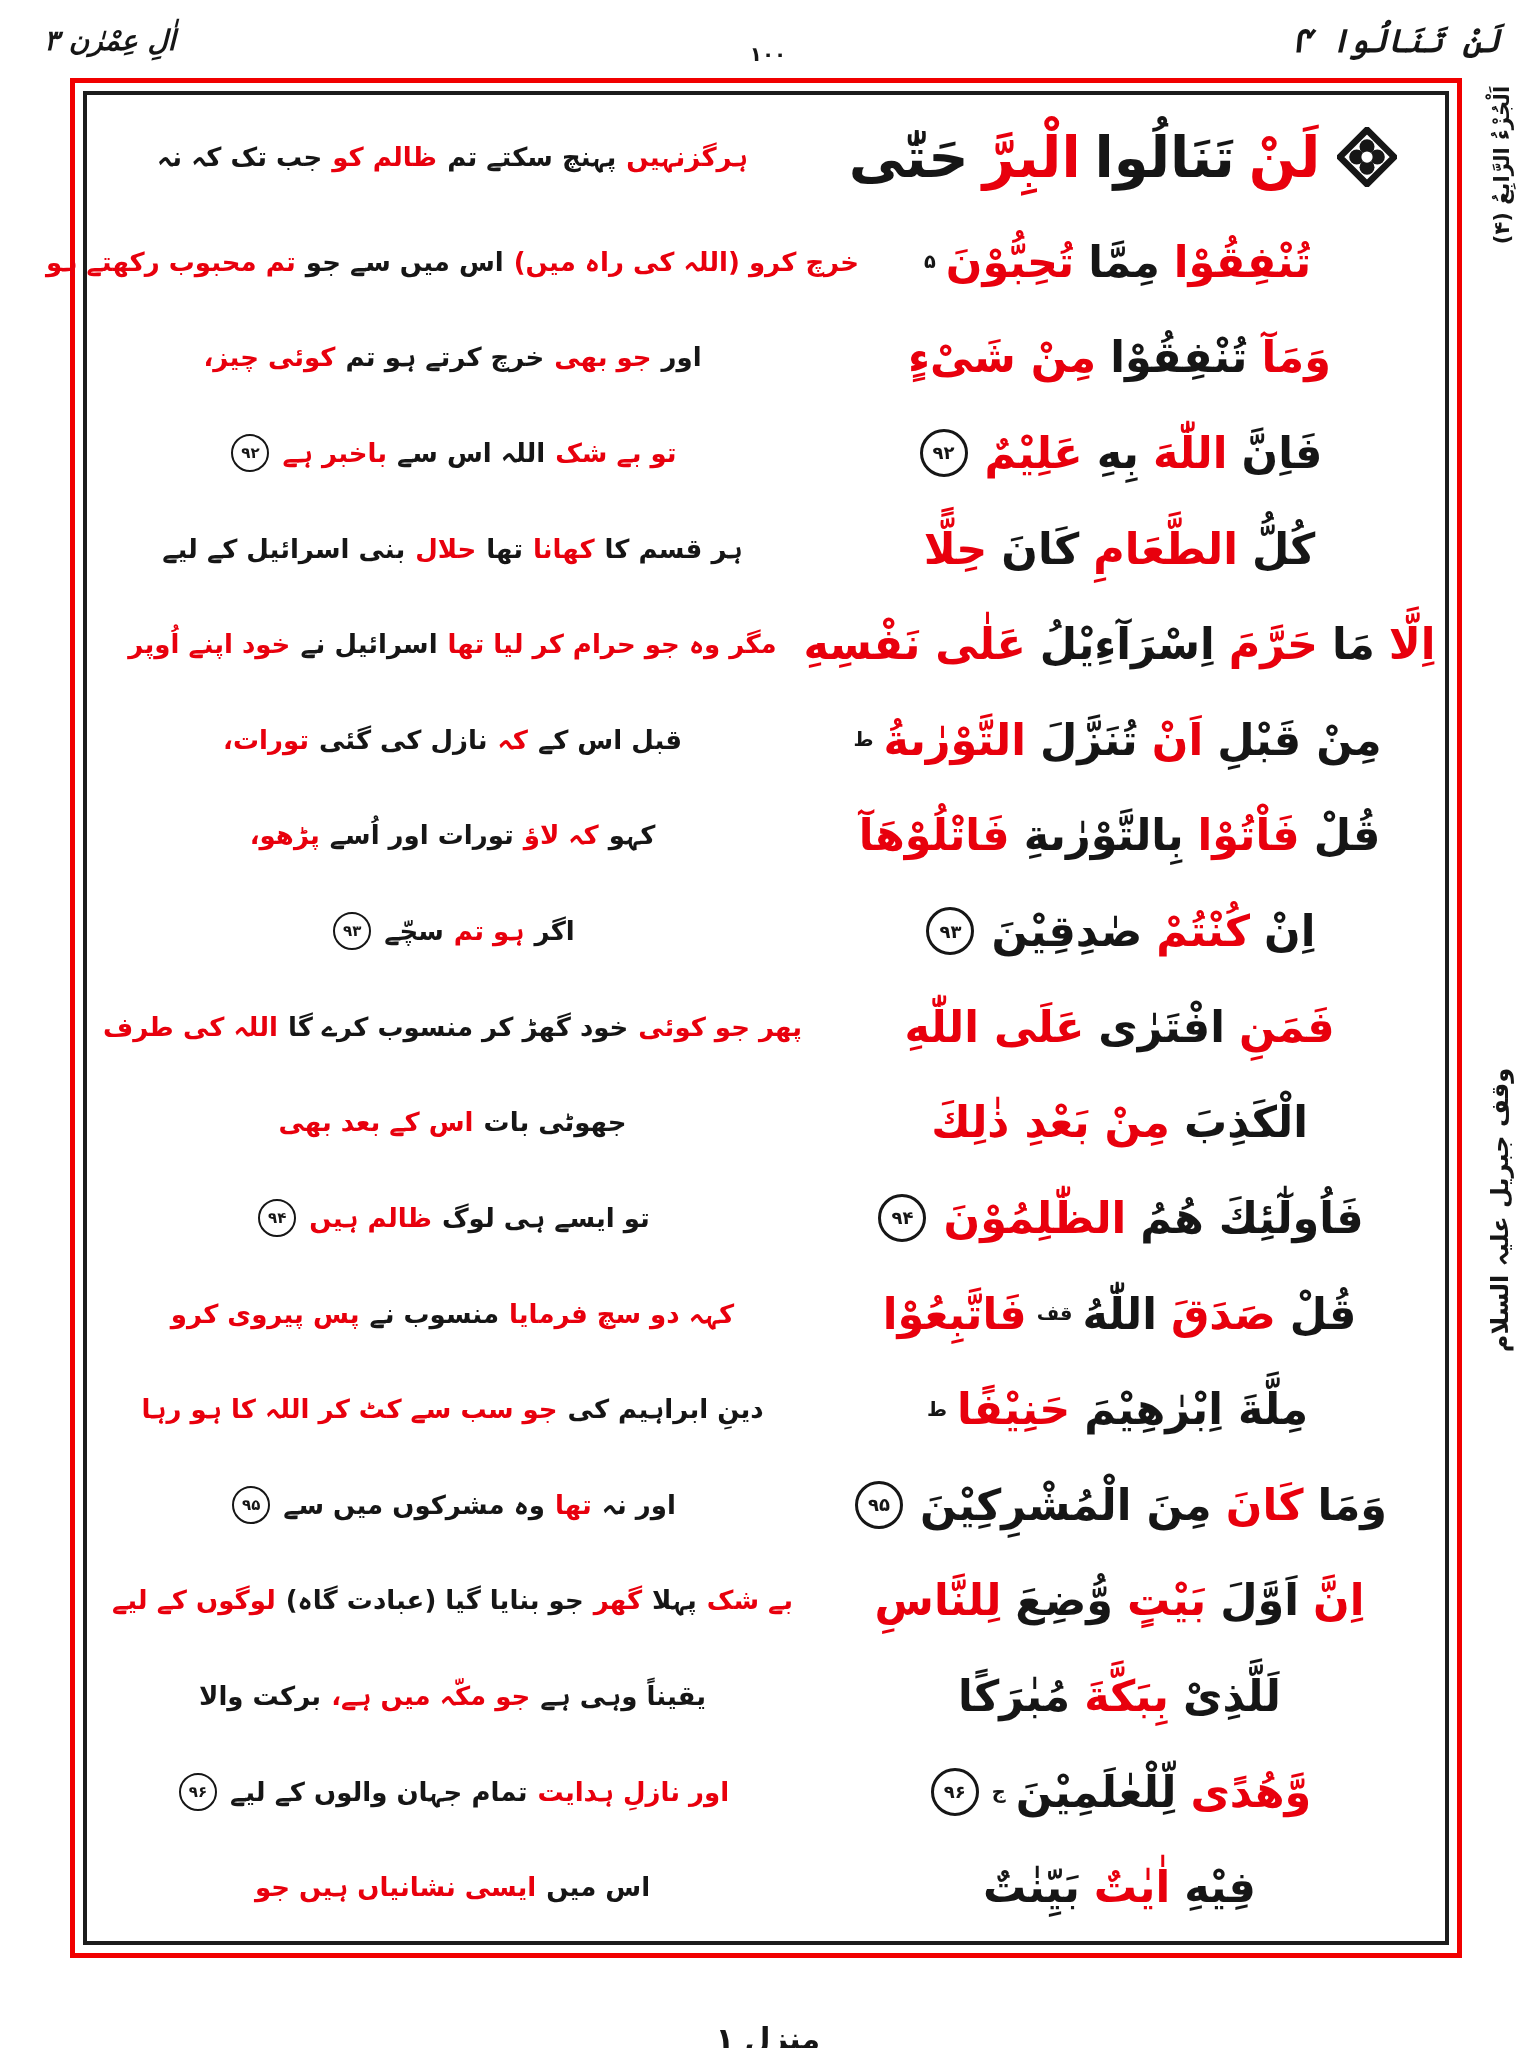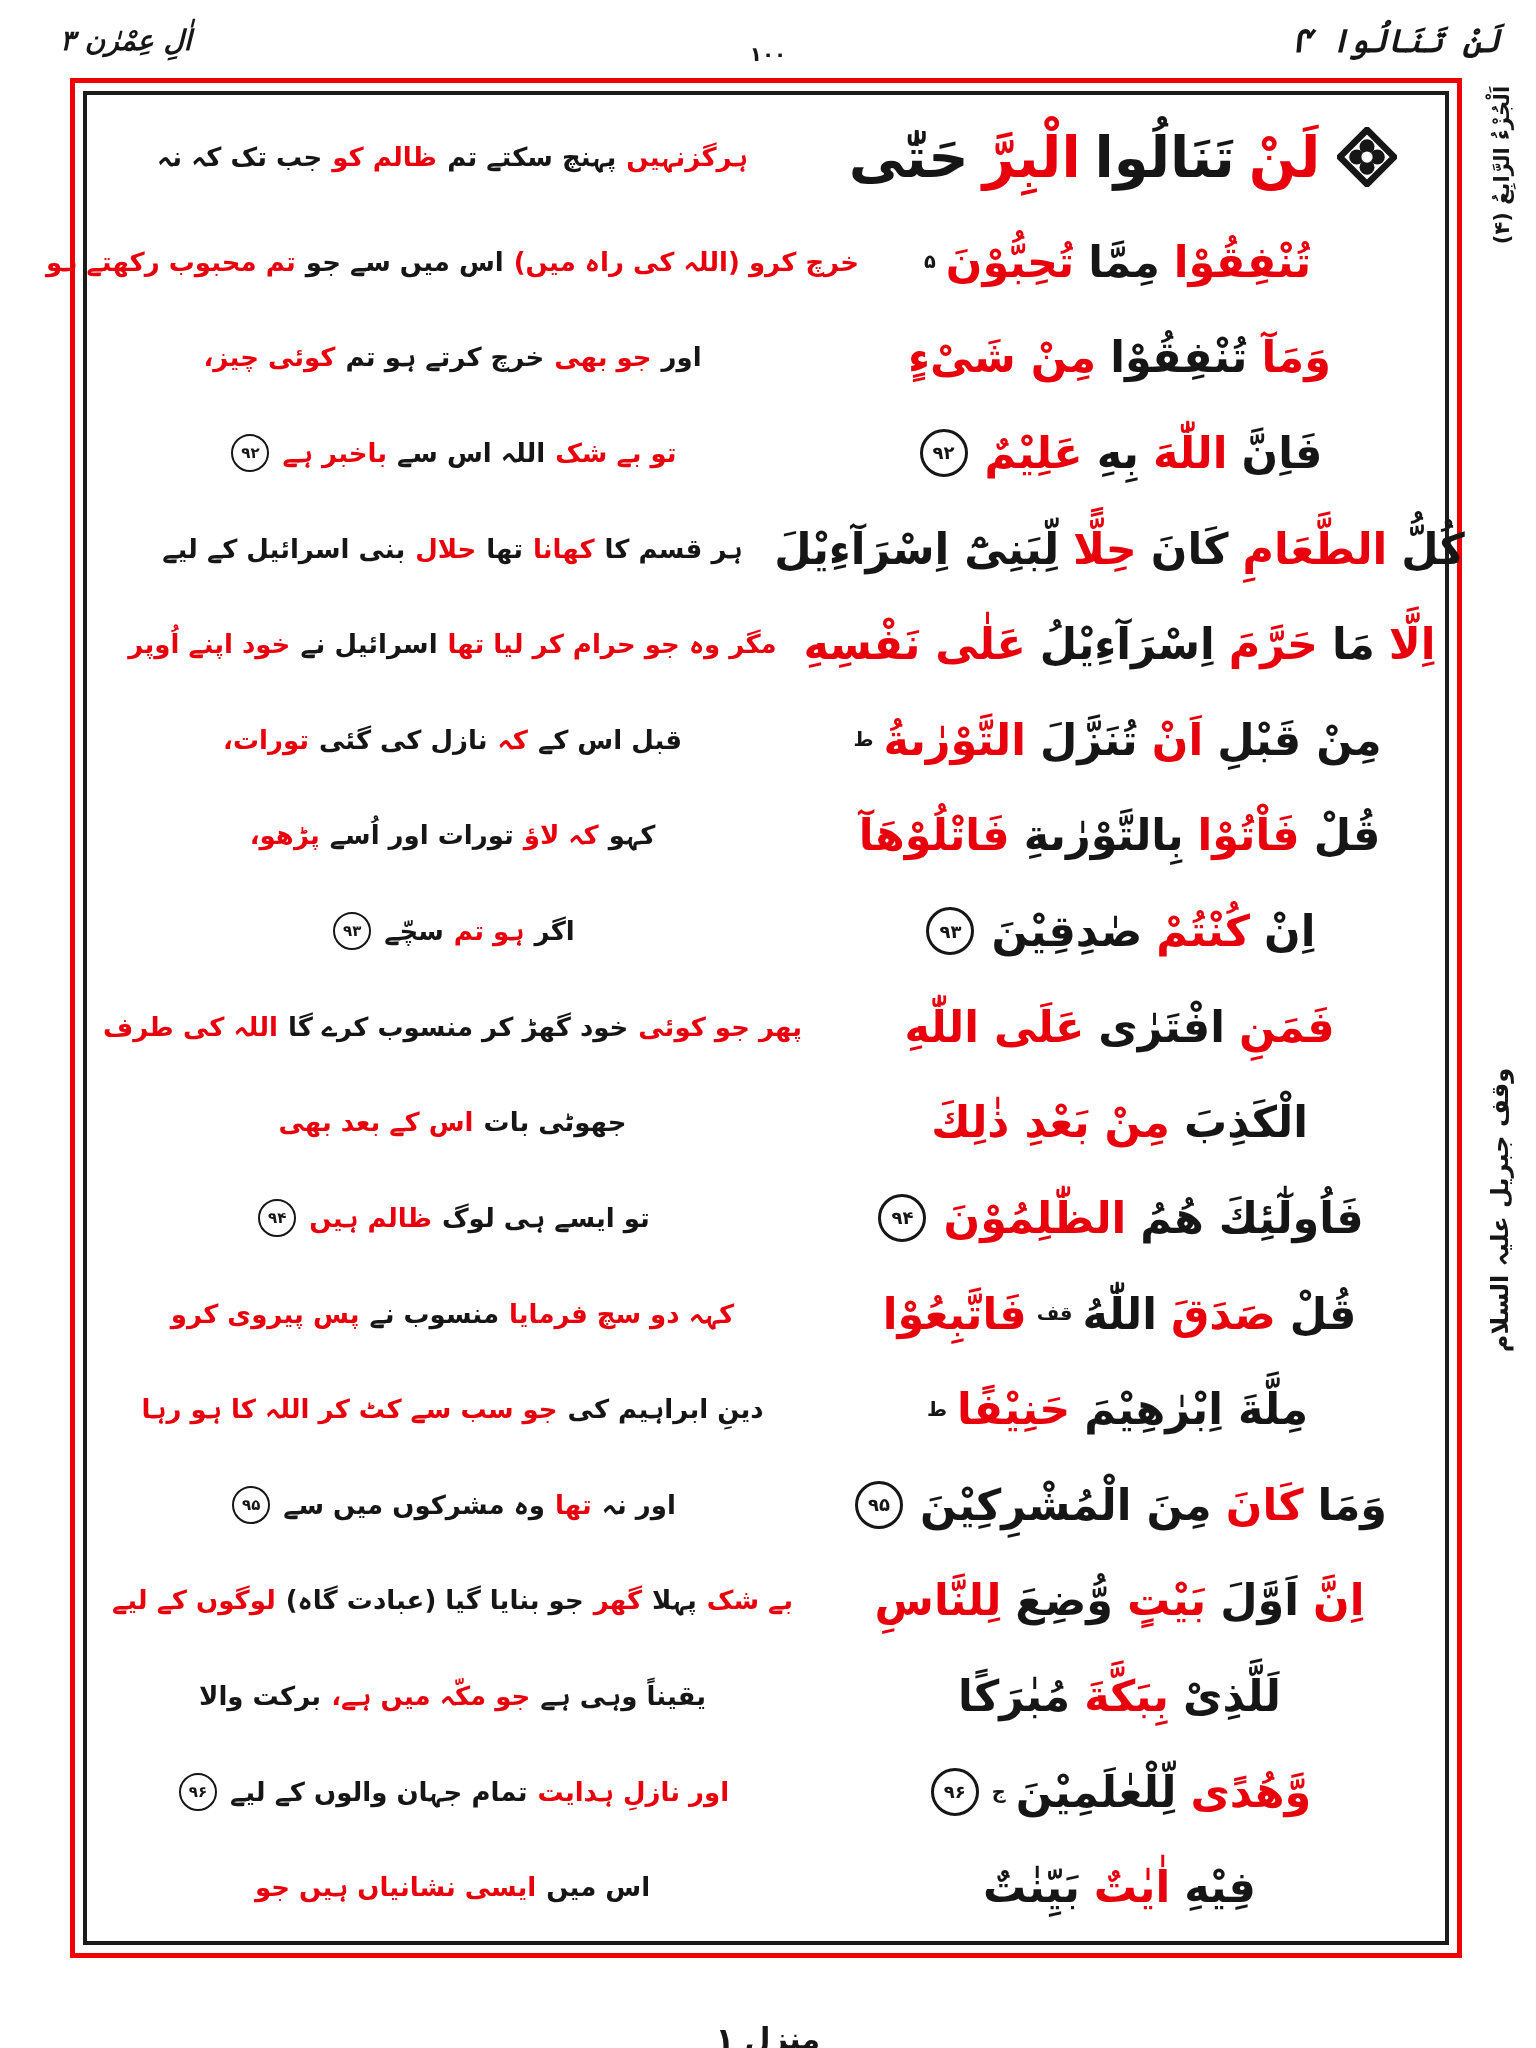"اٰلِ عِمْرٰن ۳" .runhead-surah { left: 60px -> 44px }
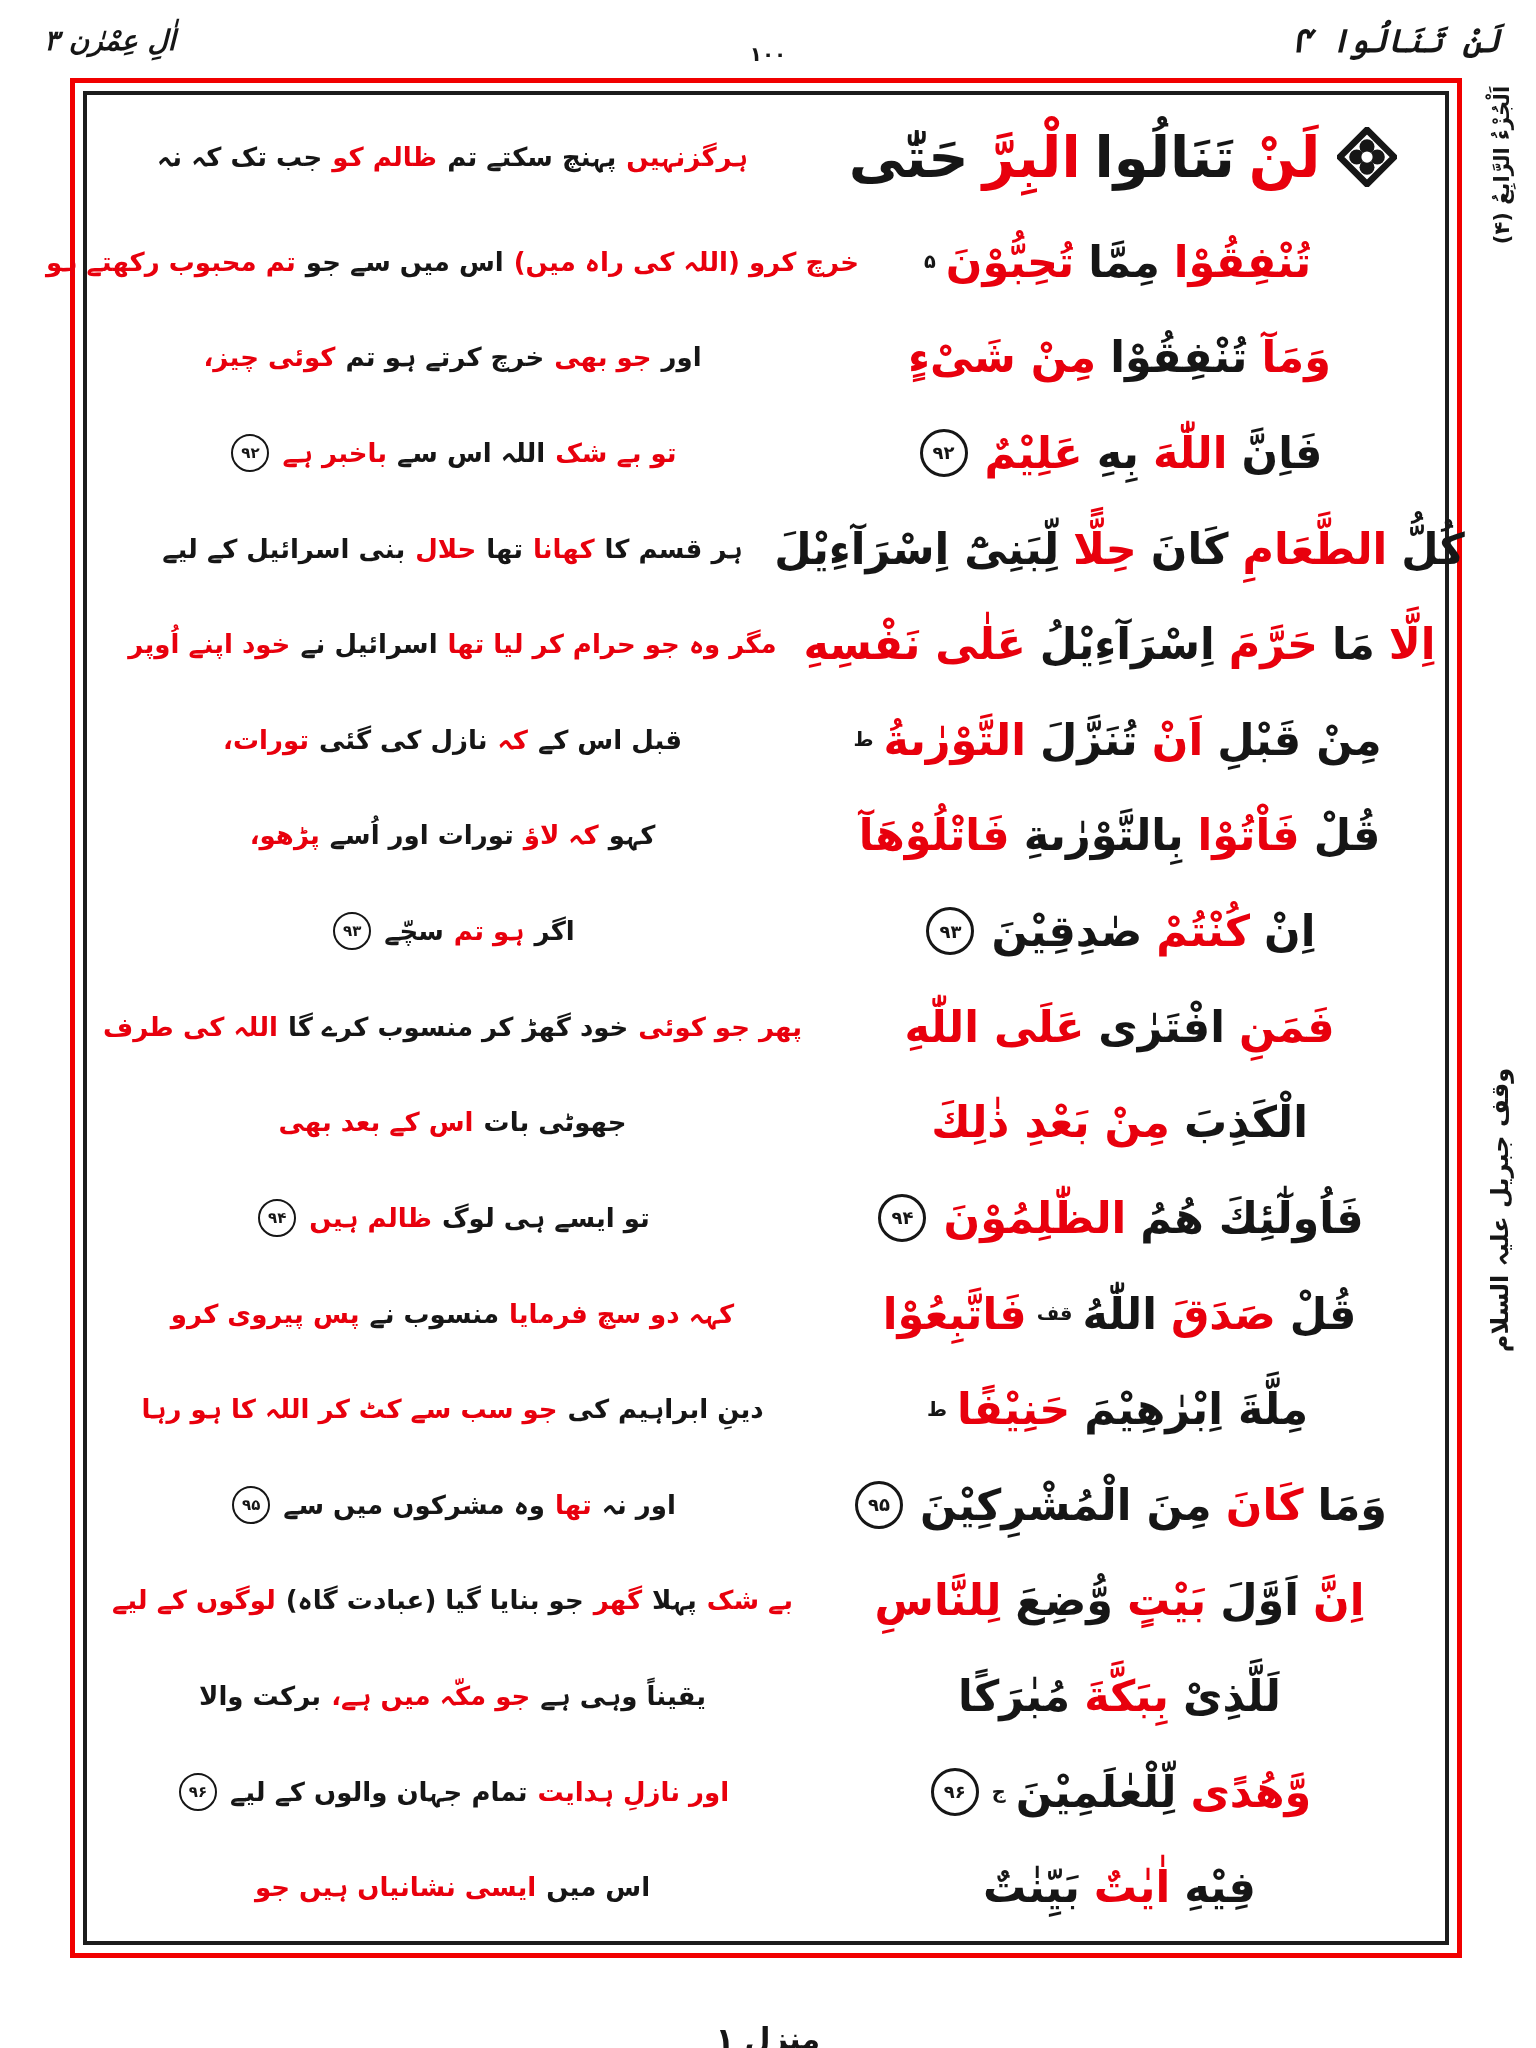"لِّبَنِیْٓ اِسْرَآءِیْلَ" span.seg { html: <span>لِّبَنِیْٓ اِسْرَآءِیْلَ</span> -> none }
